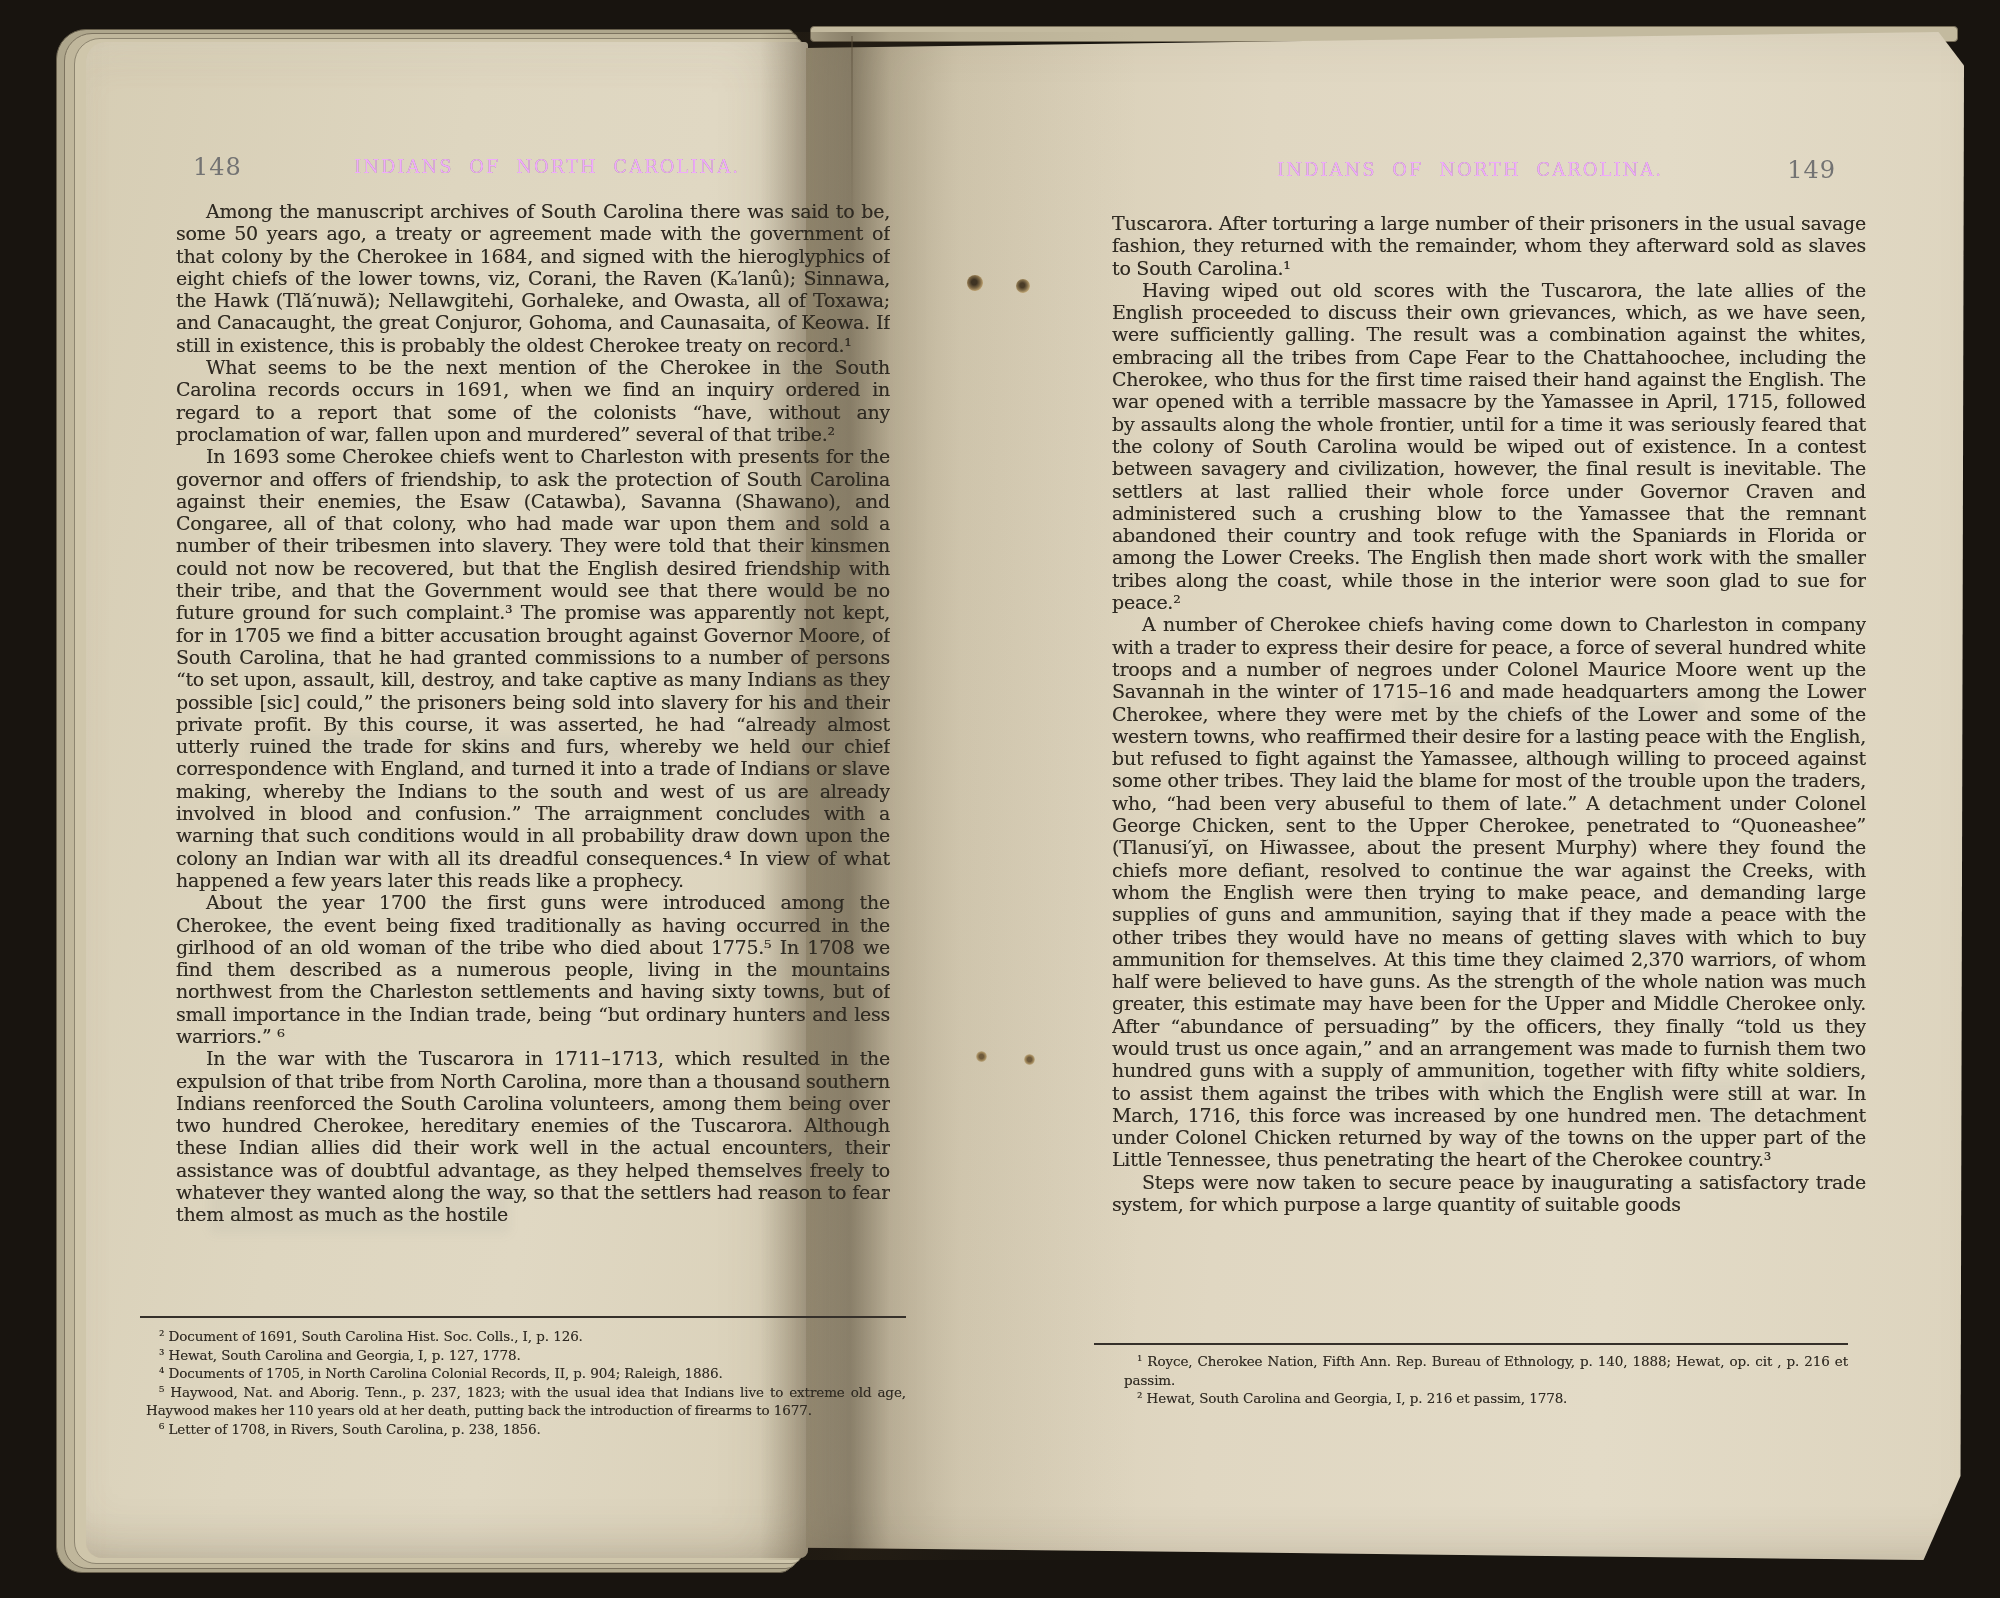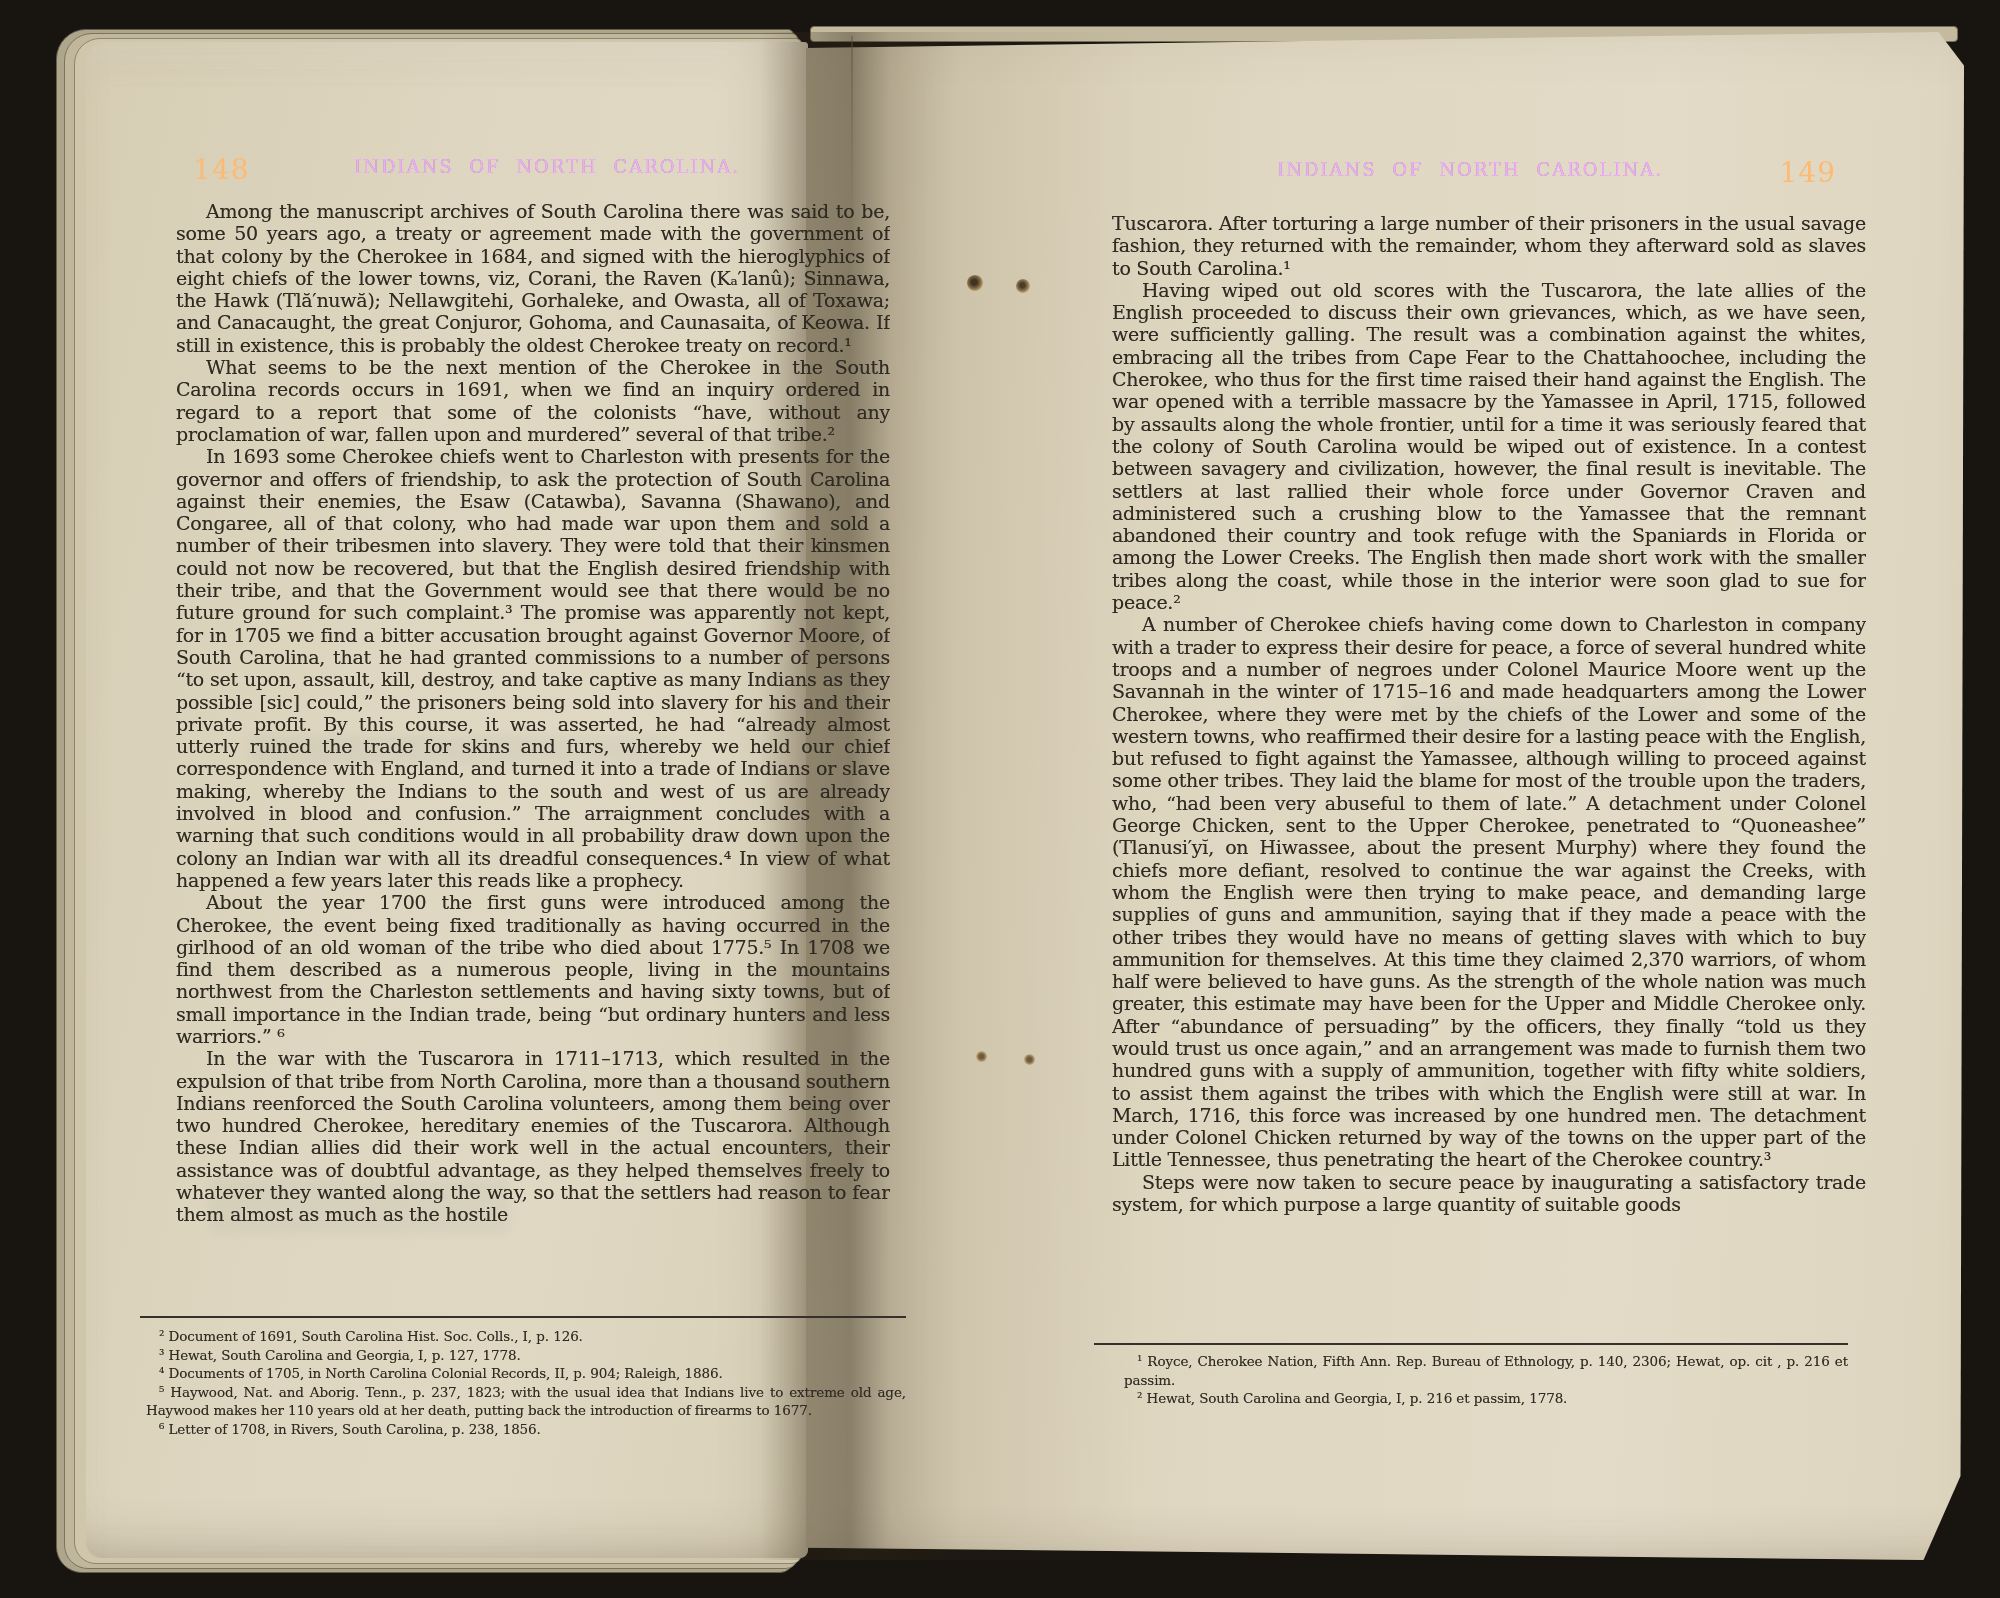"148" .pagenum { color: #fdba74 -> #737373; font-size: 28px -> 24px }
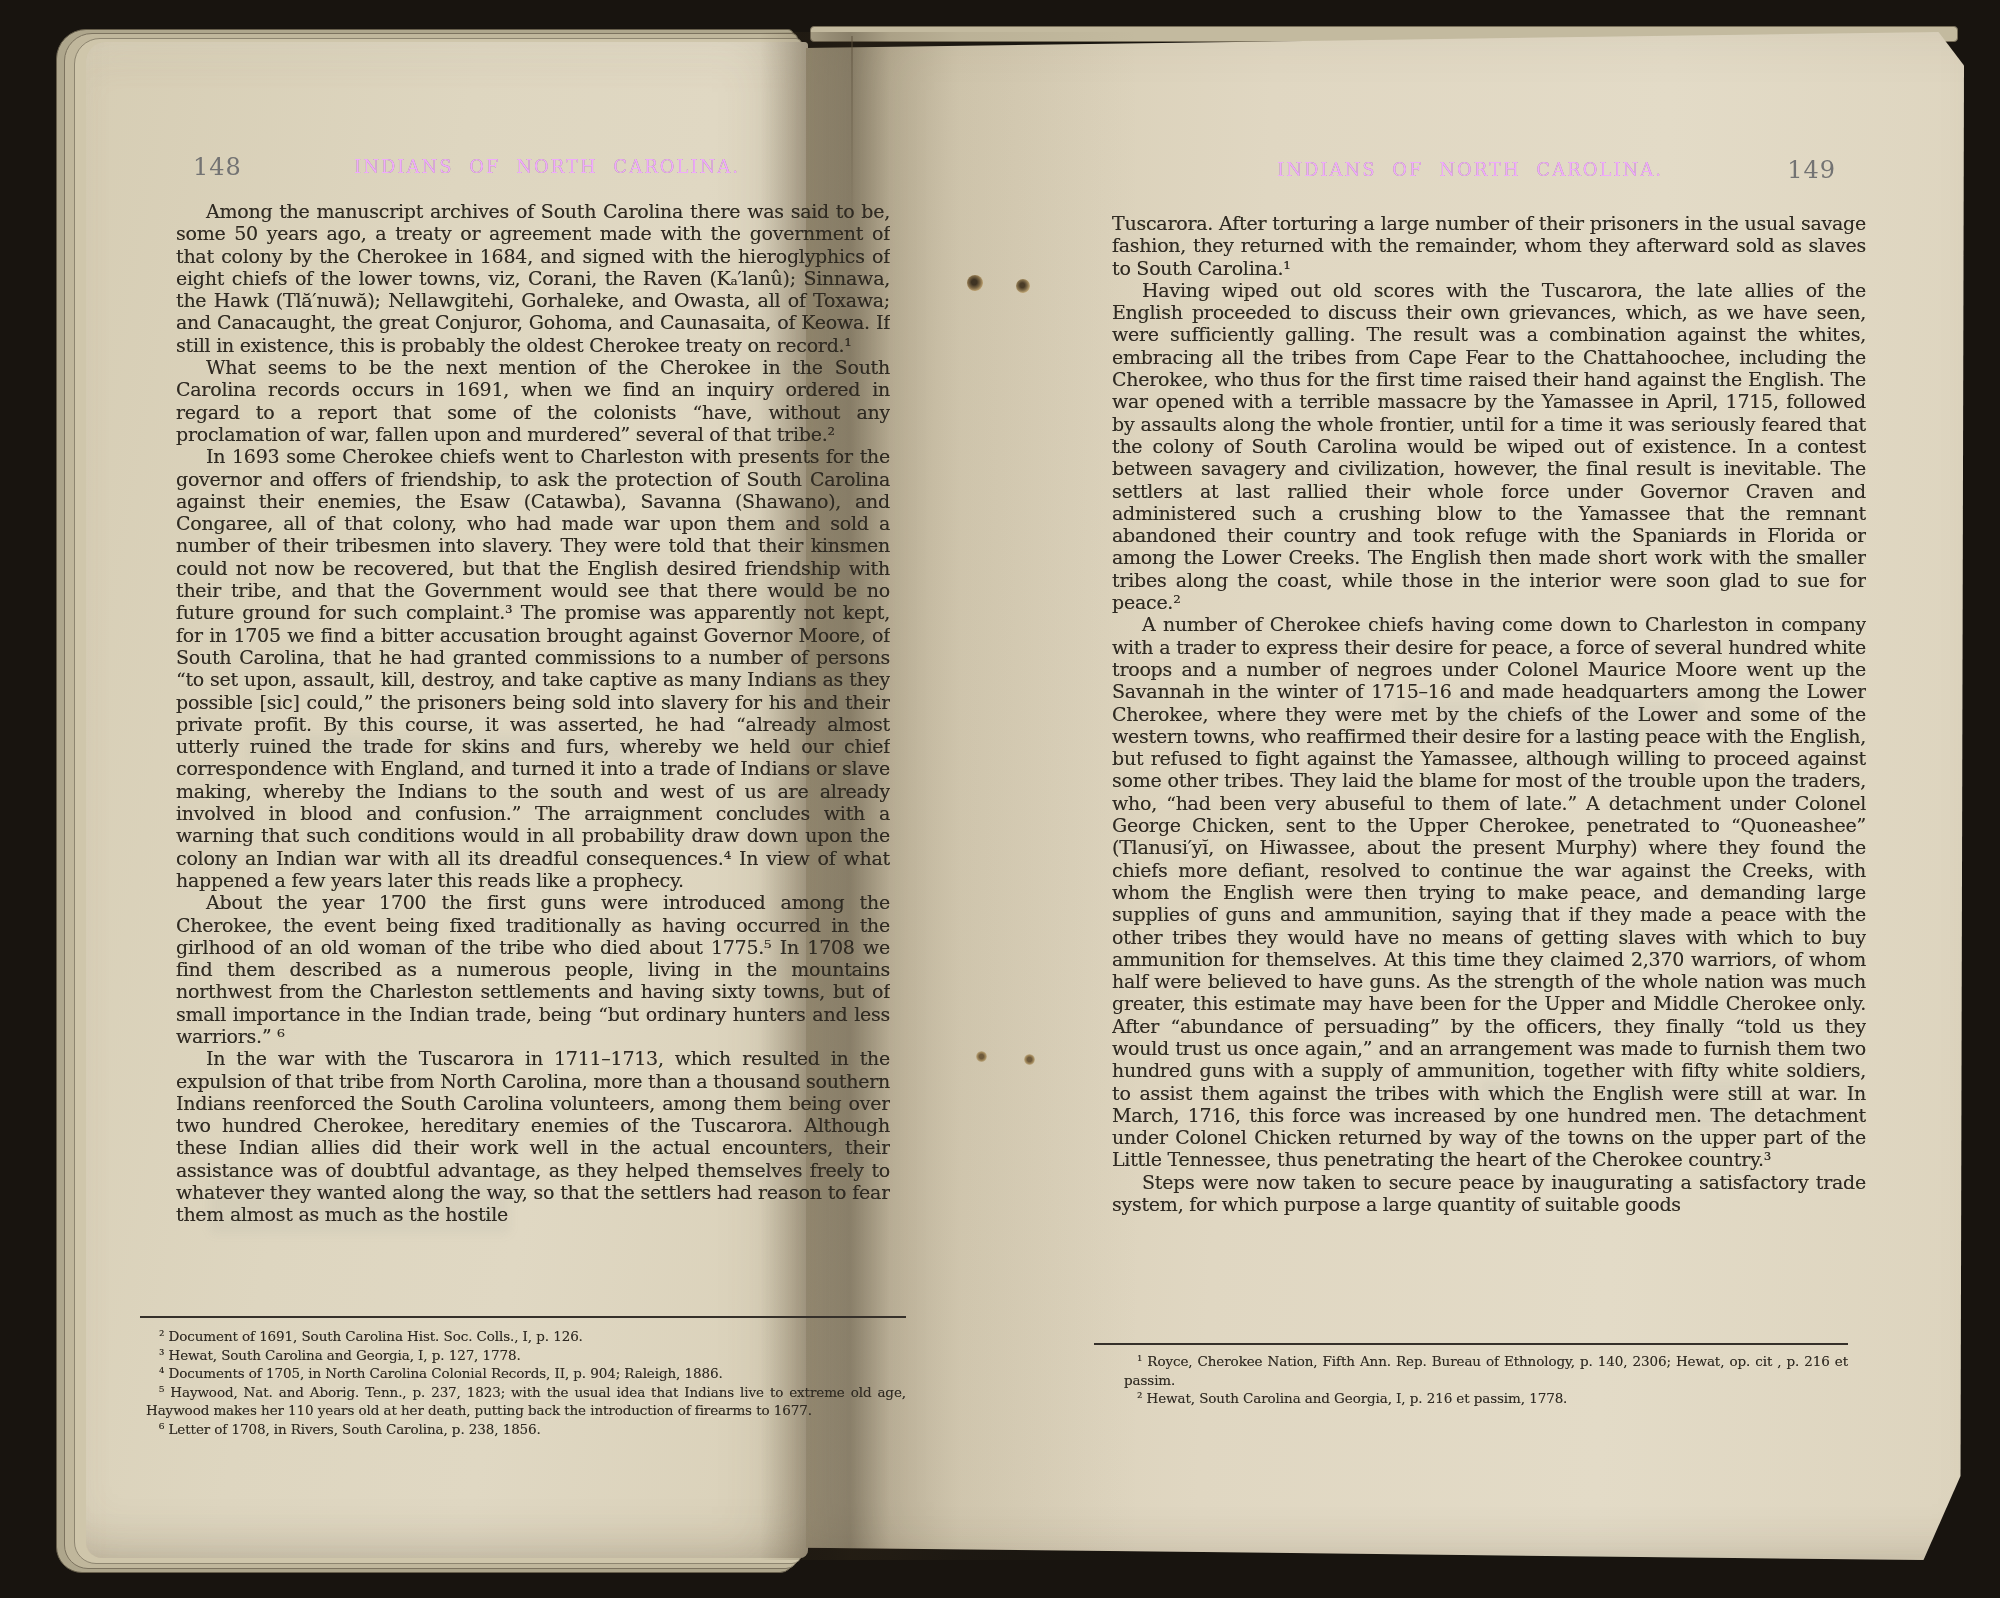"¹ Royce, Cherokee Nation, Fifth" p.fn { text: 2306 -> 1888 }
